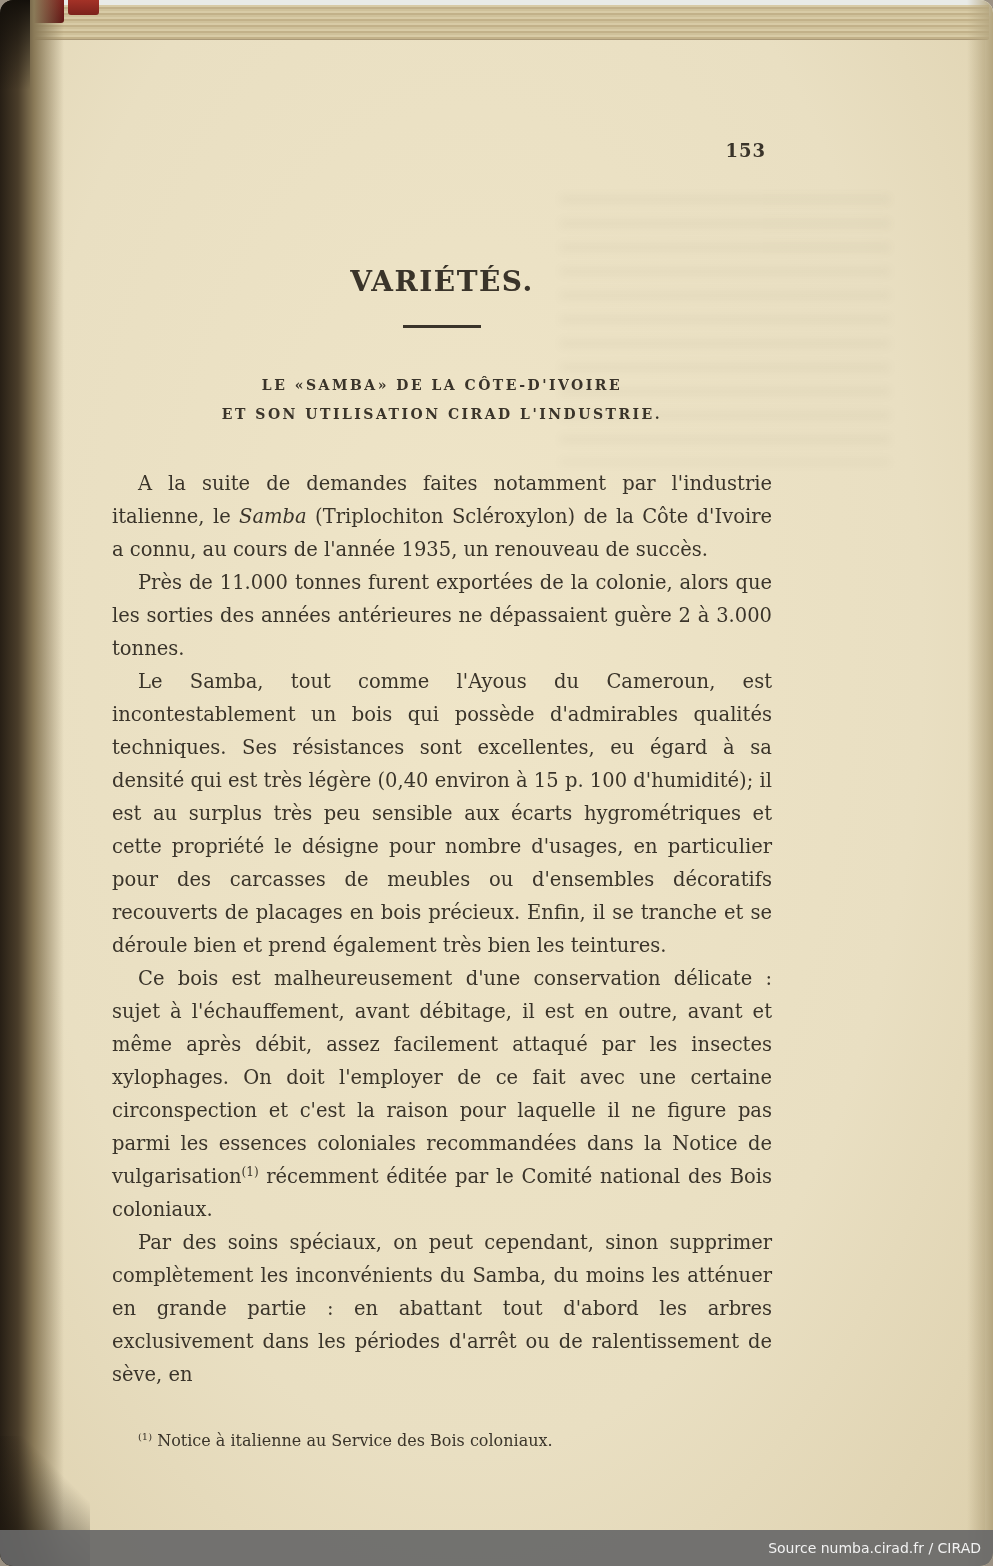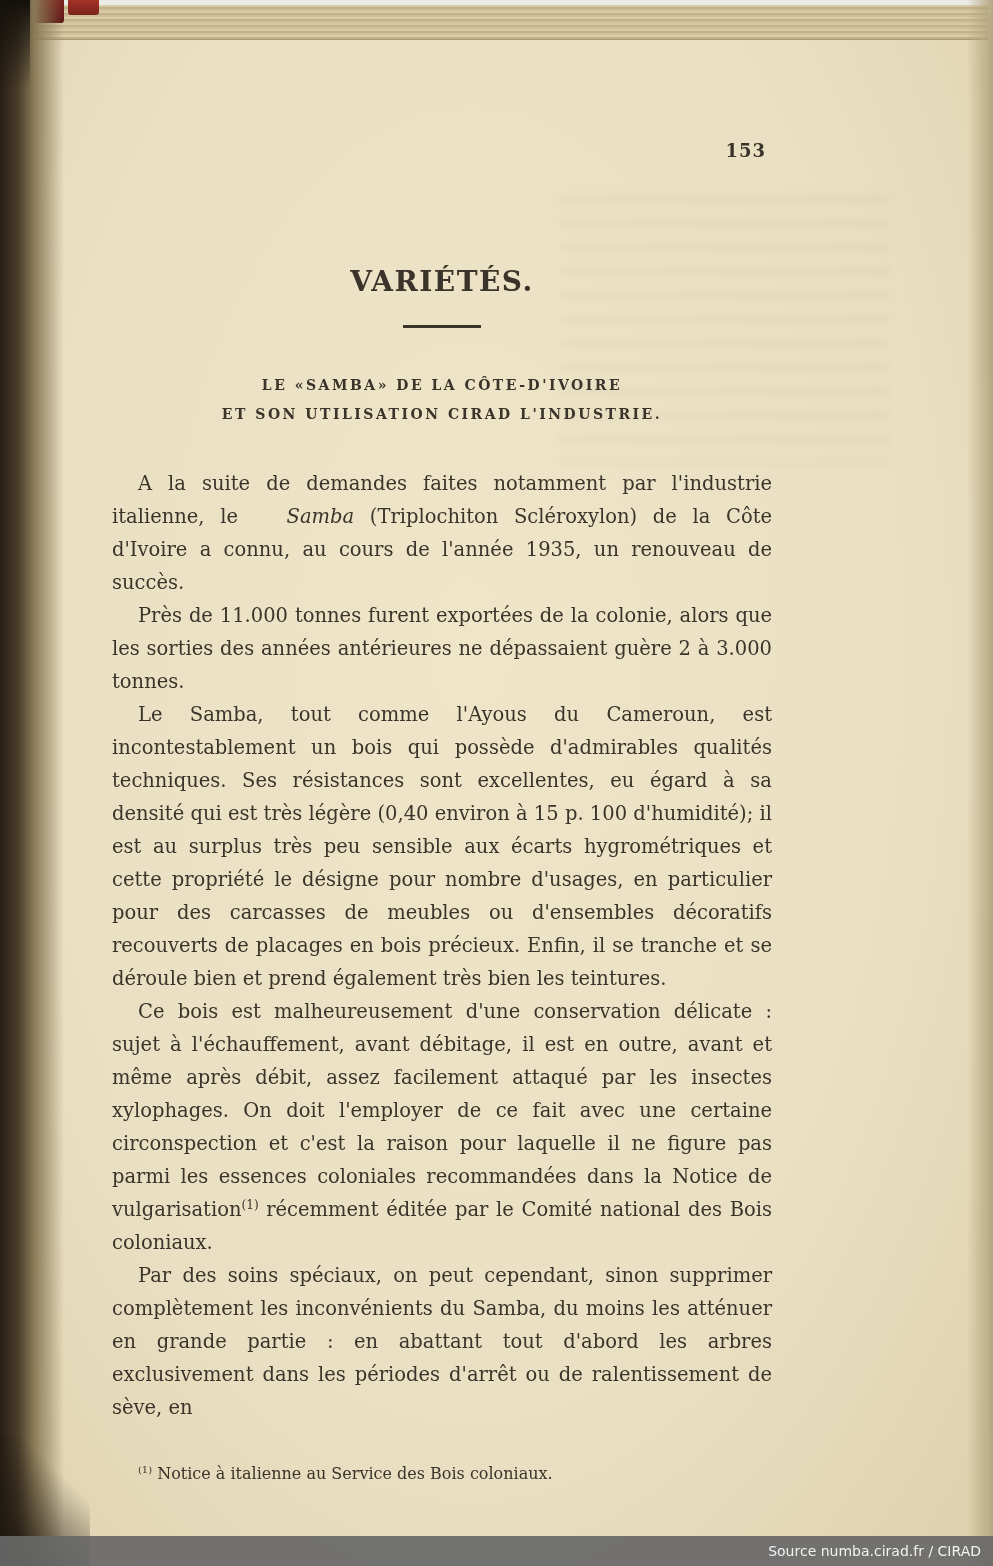"153" .scene { border-radius: none -> 13px }
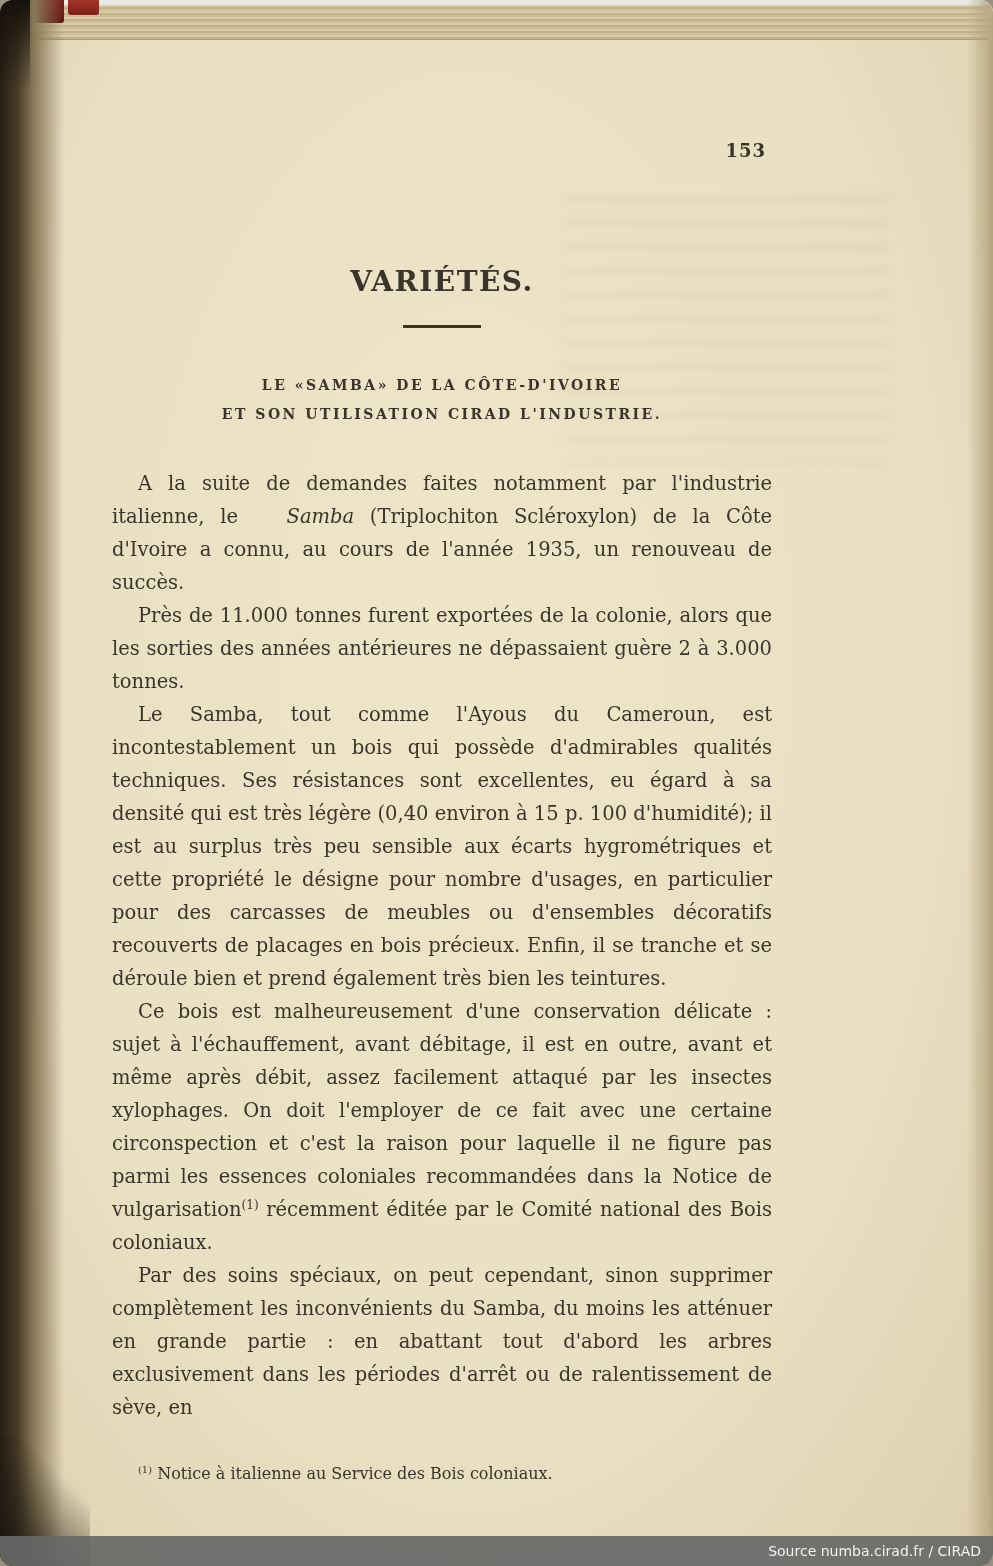"Samba" .body-text em { margin-left: 33px -> none }
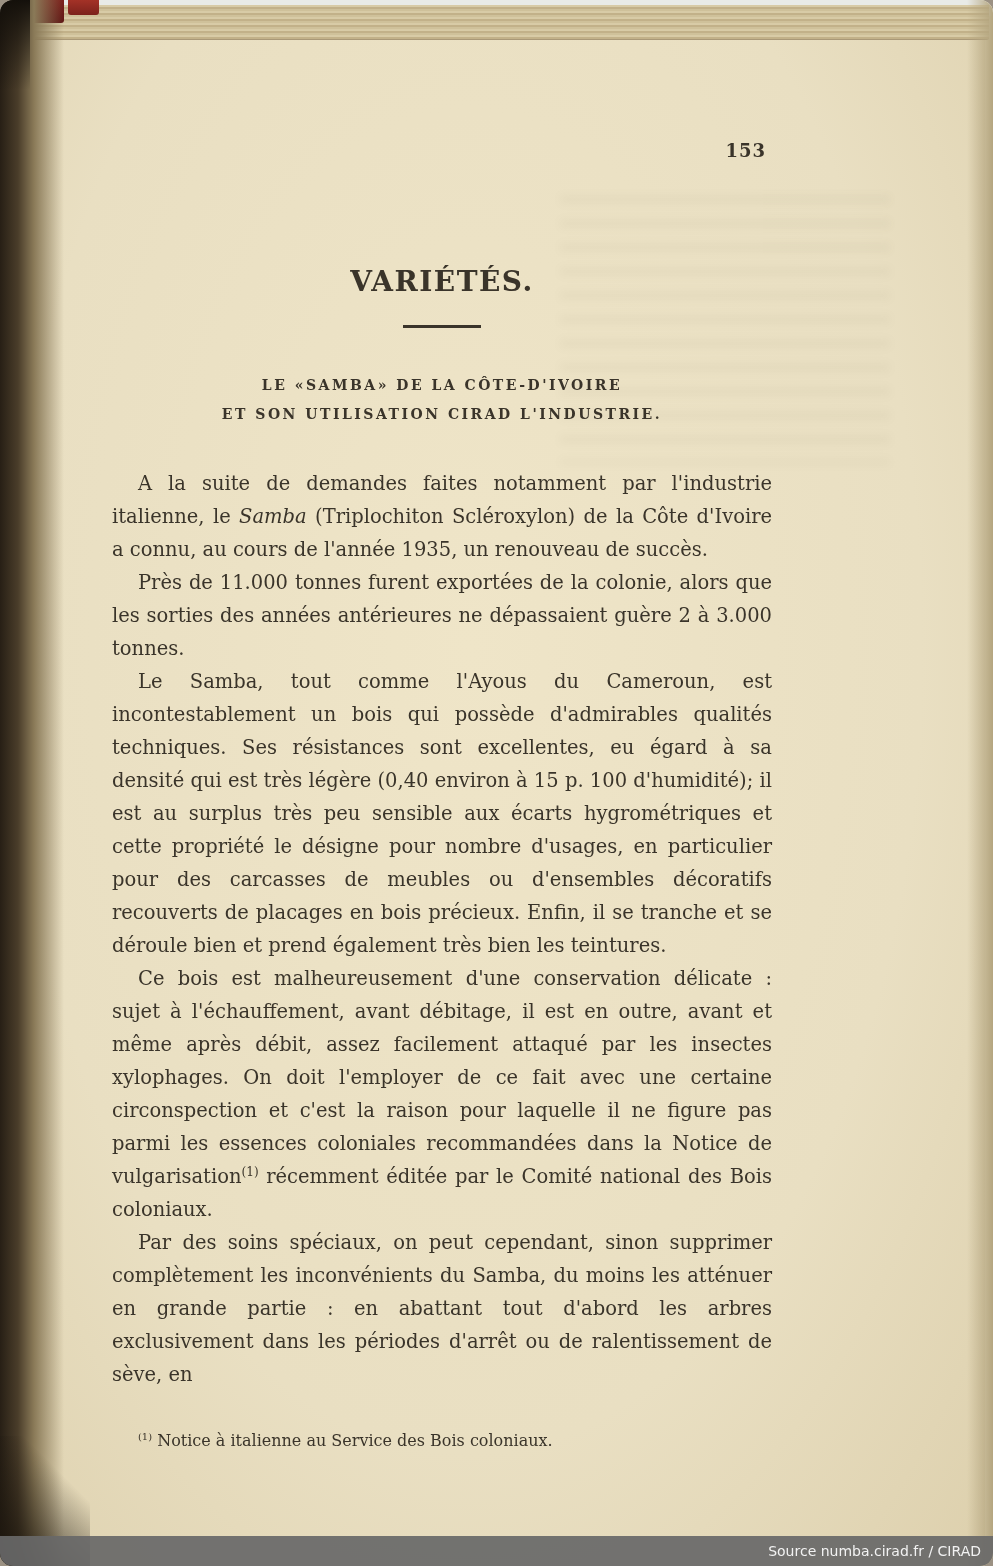"Source numba.cirad.fr / CIRAD" .footer-bar { height: 30px -> 36px }
